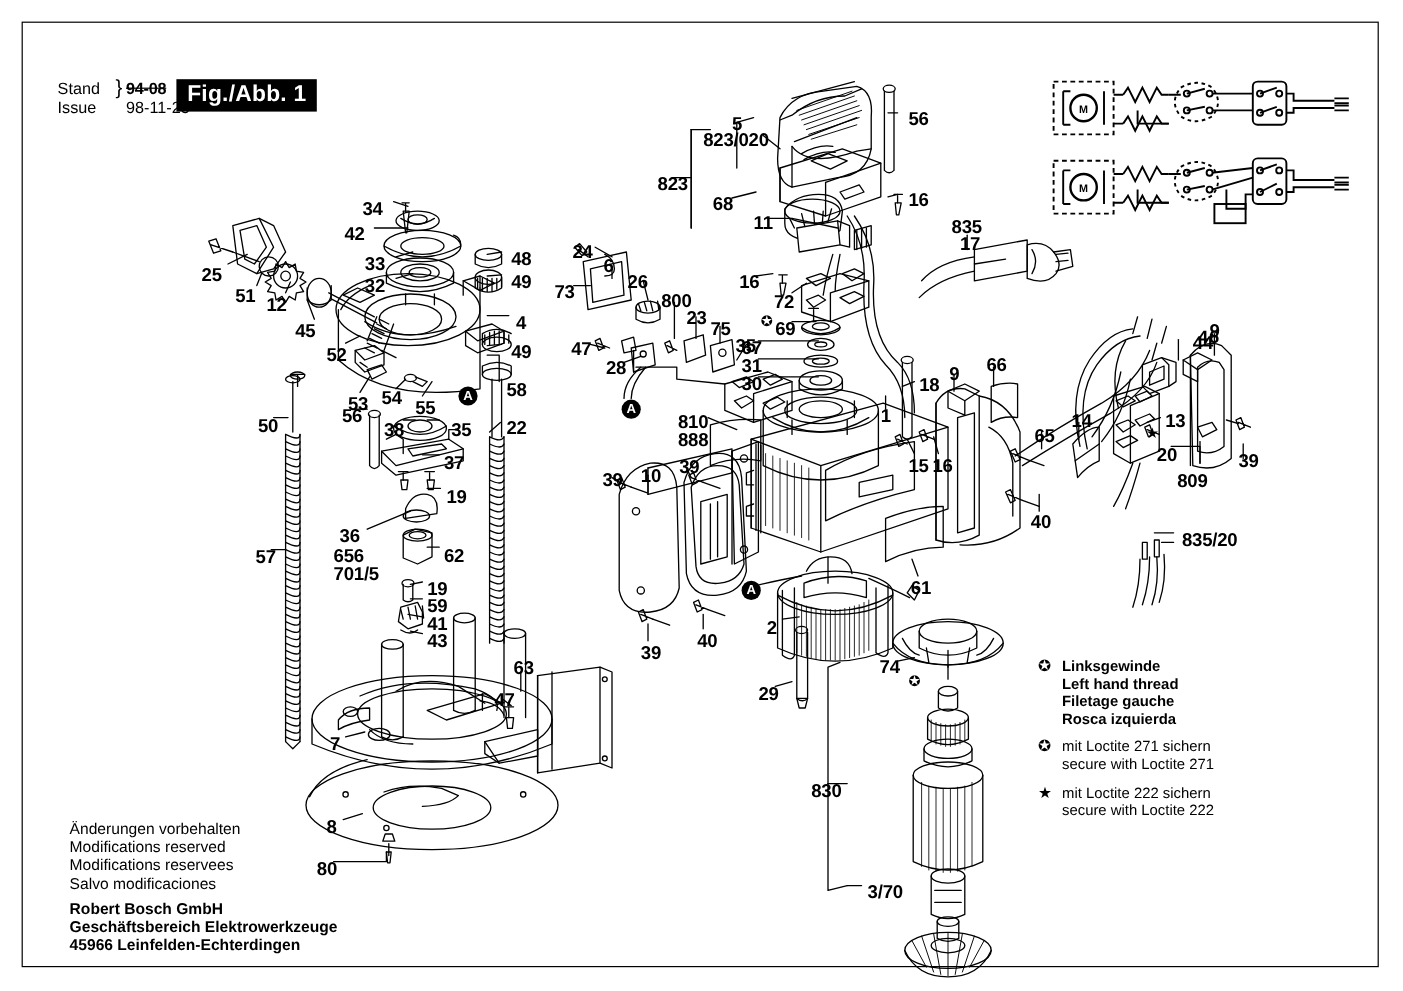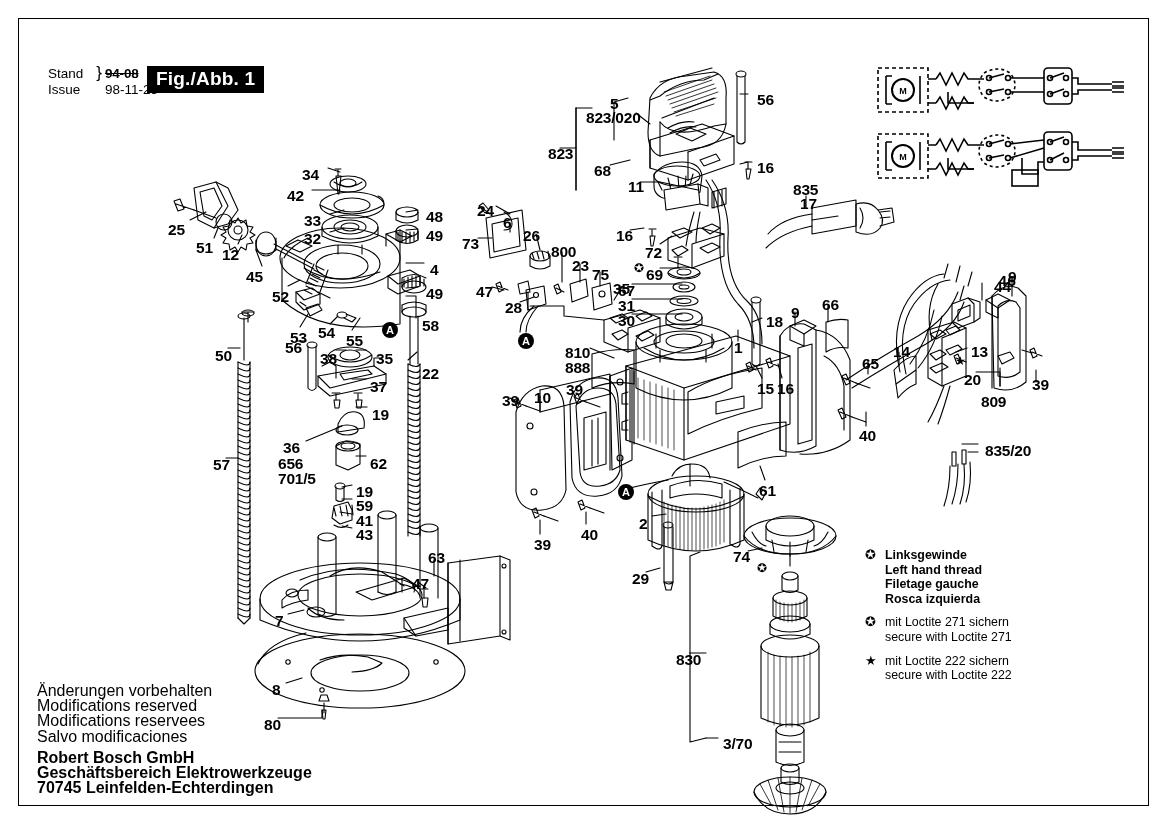"22" div.pn { margin-top: 16px -> none }
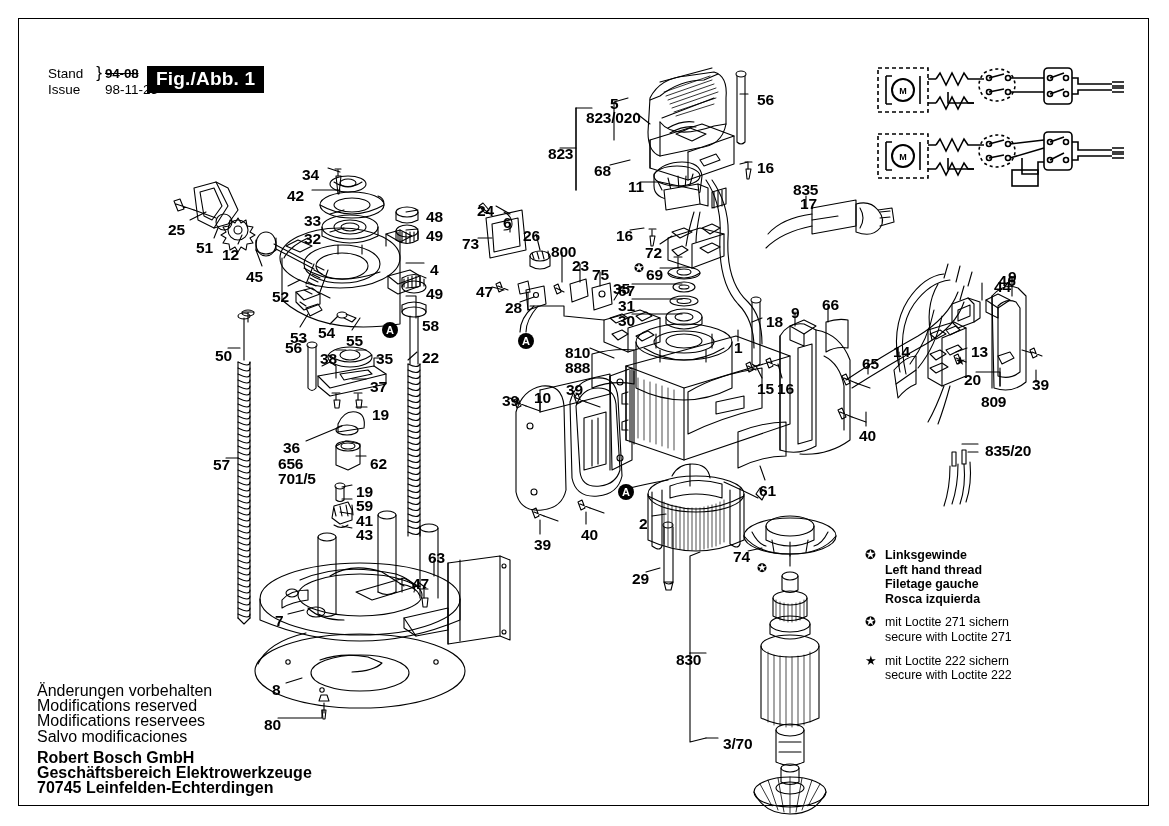"Änderungen vorbehalten" #footer { font-size: 16px -> 13px; left: 37px -> 58px }
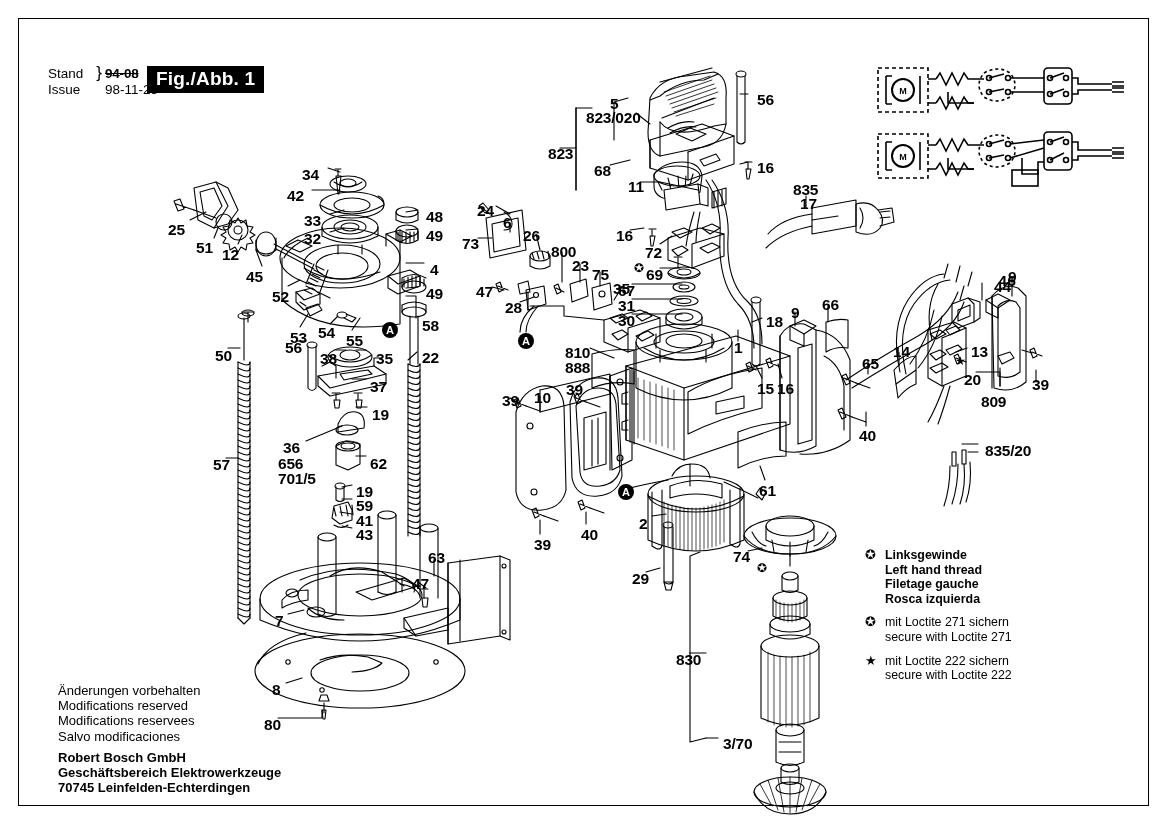"70745 Leinfelden-Echterdingen" div.b { text: 70745 -> 45966 }
